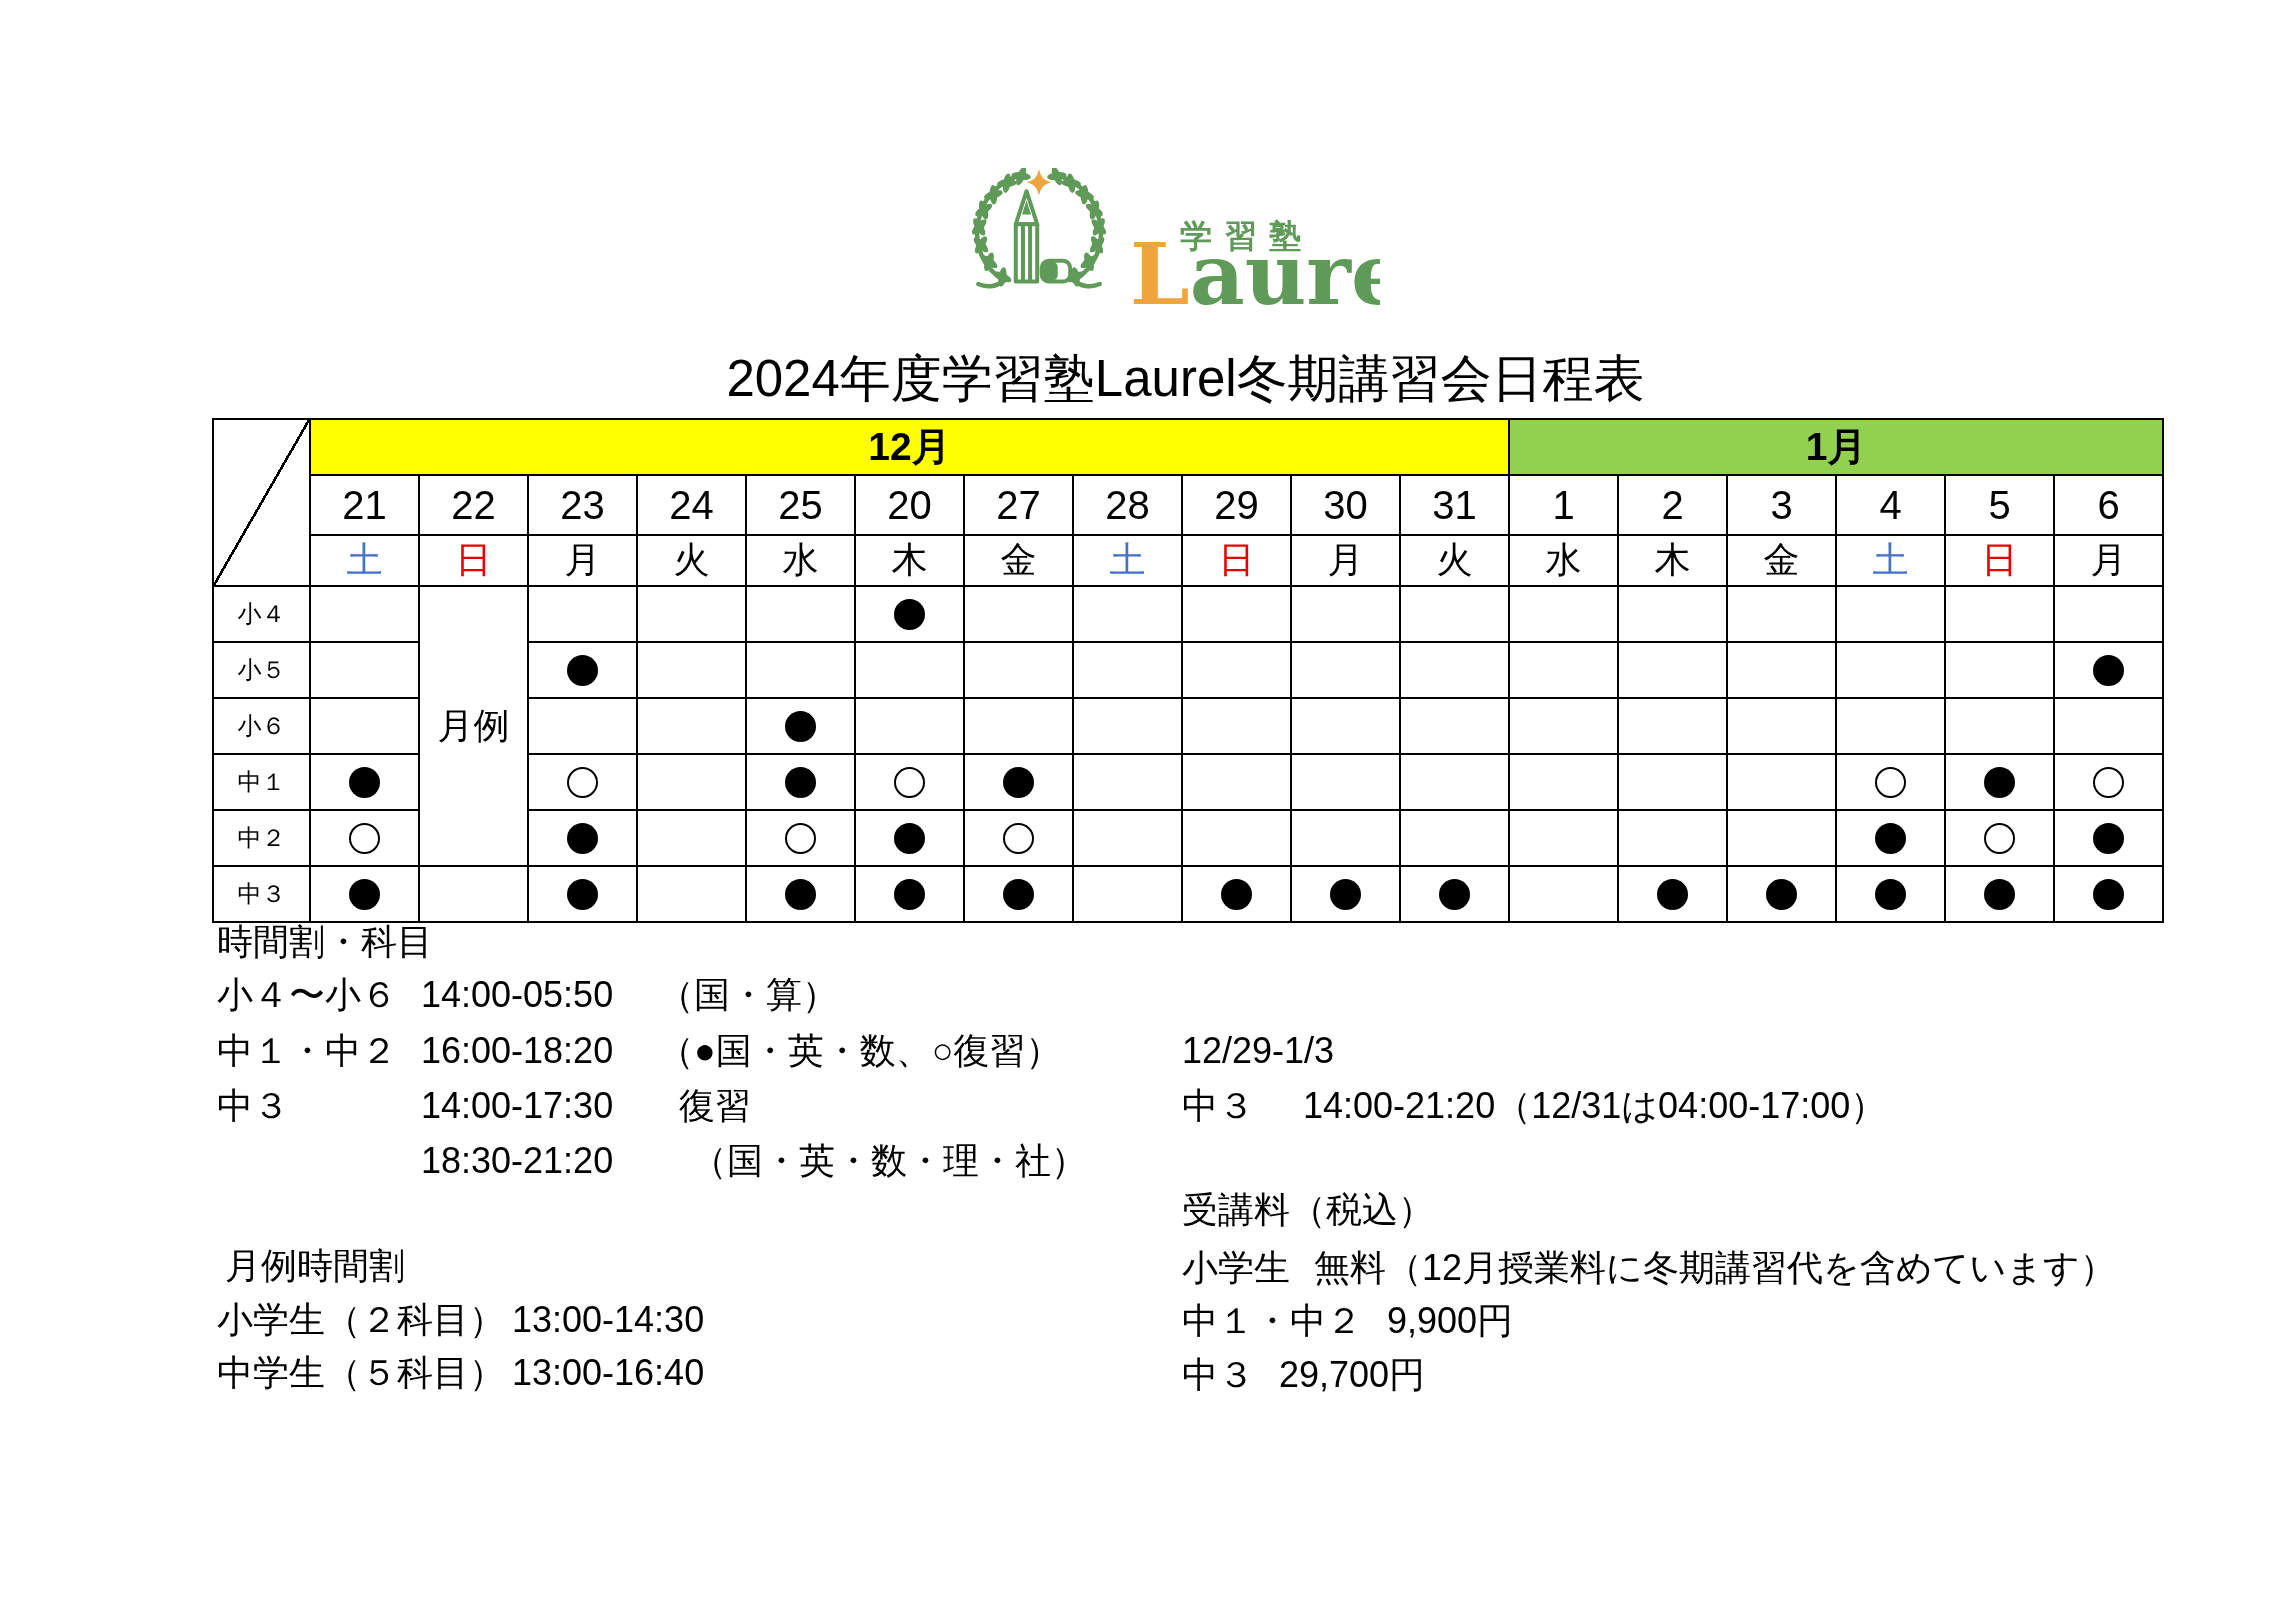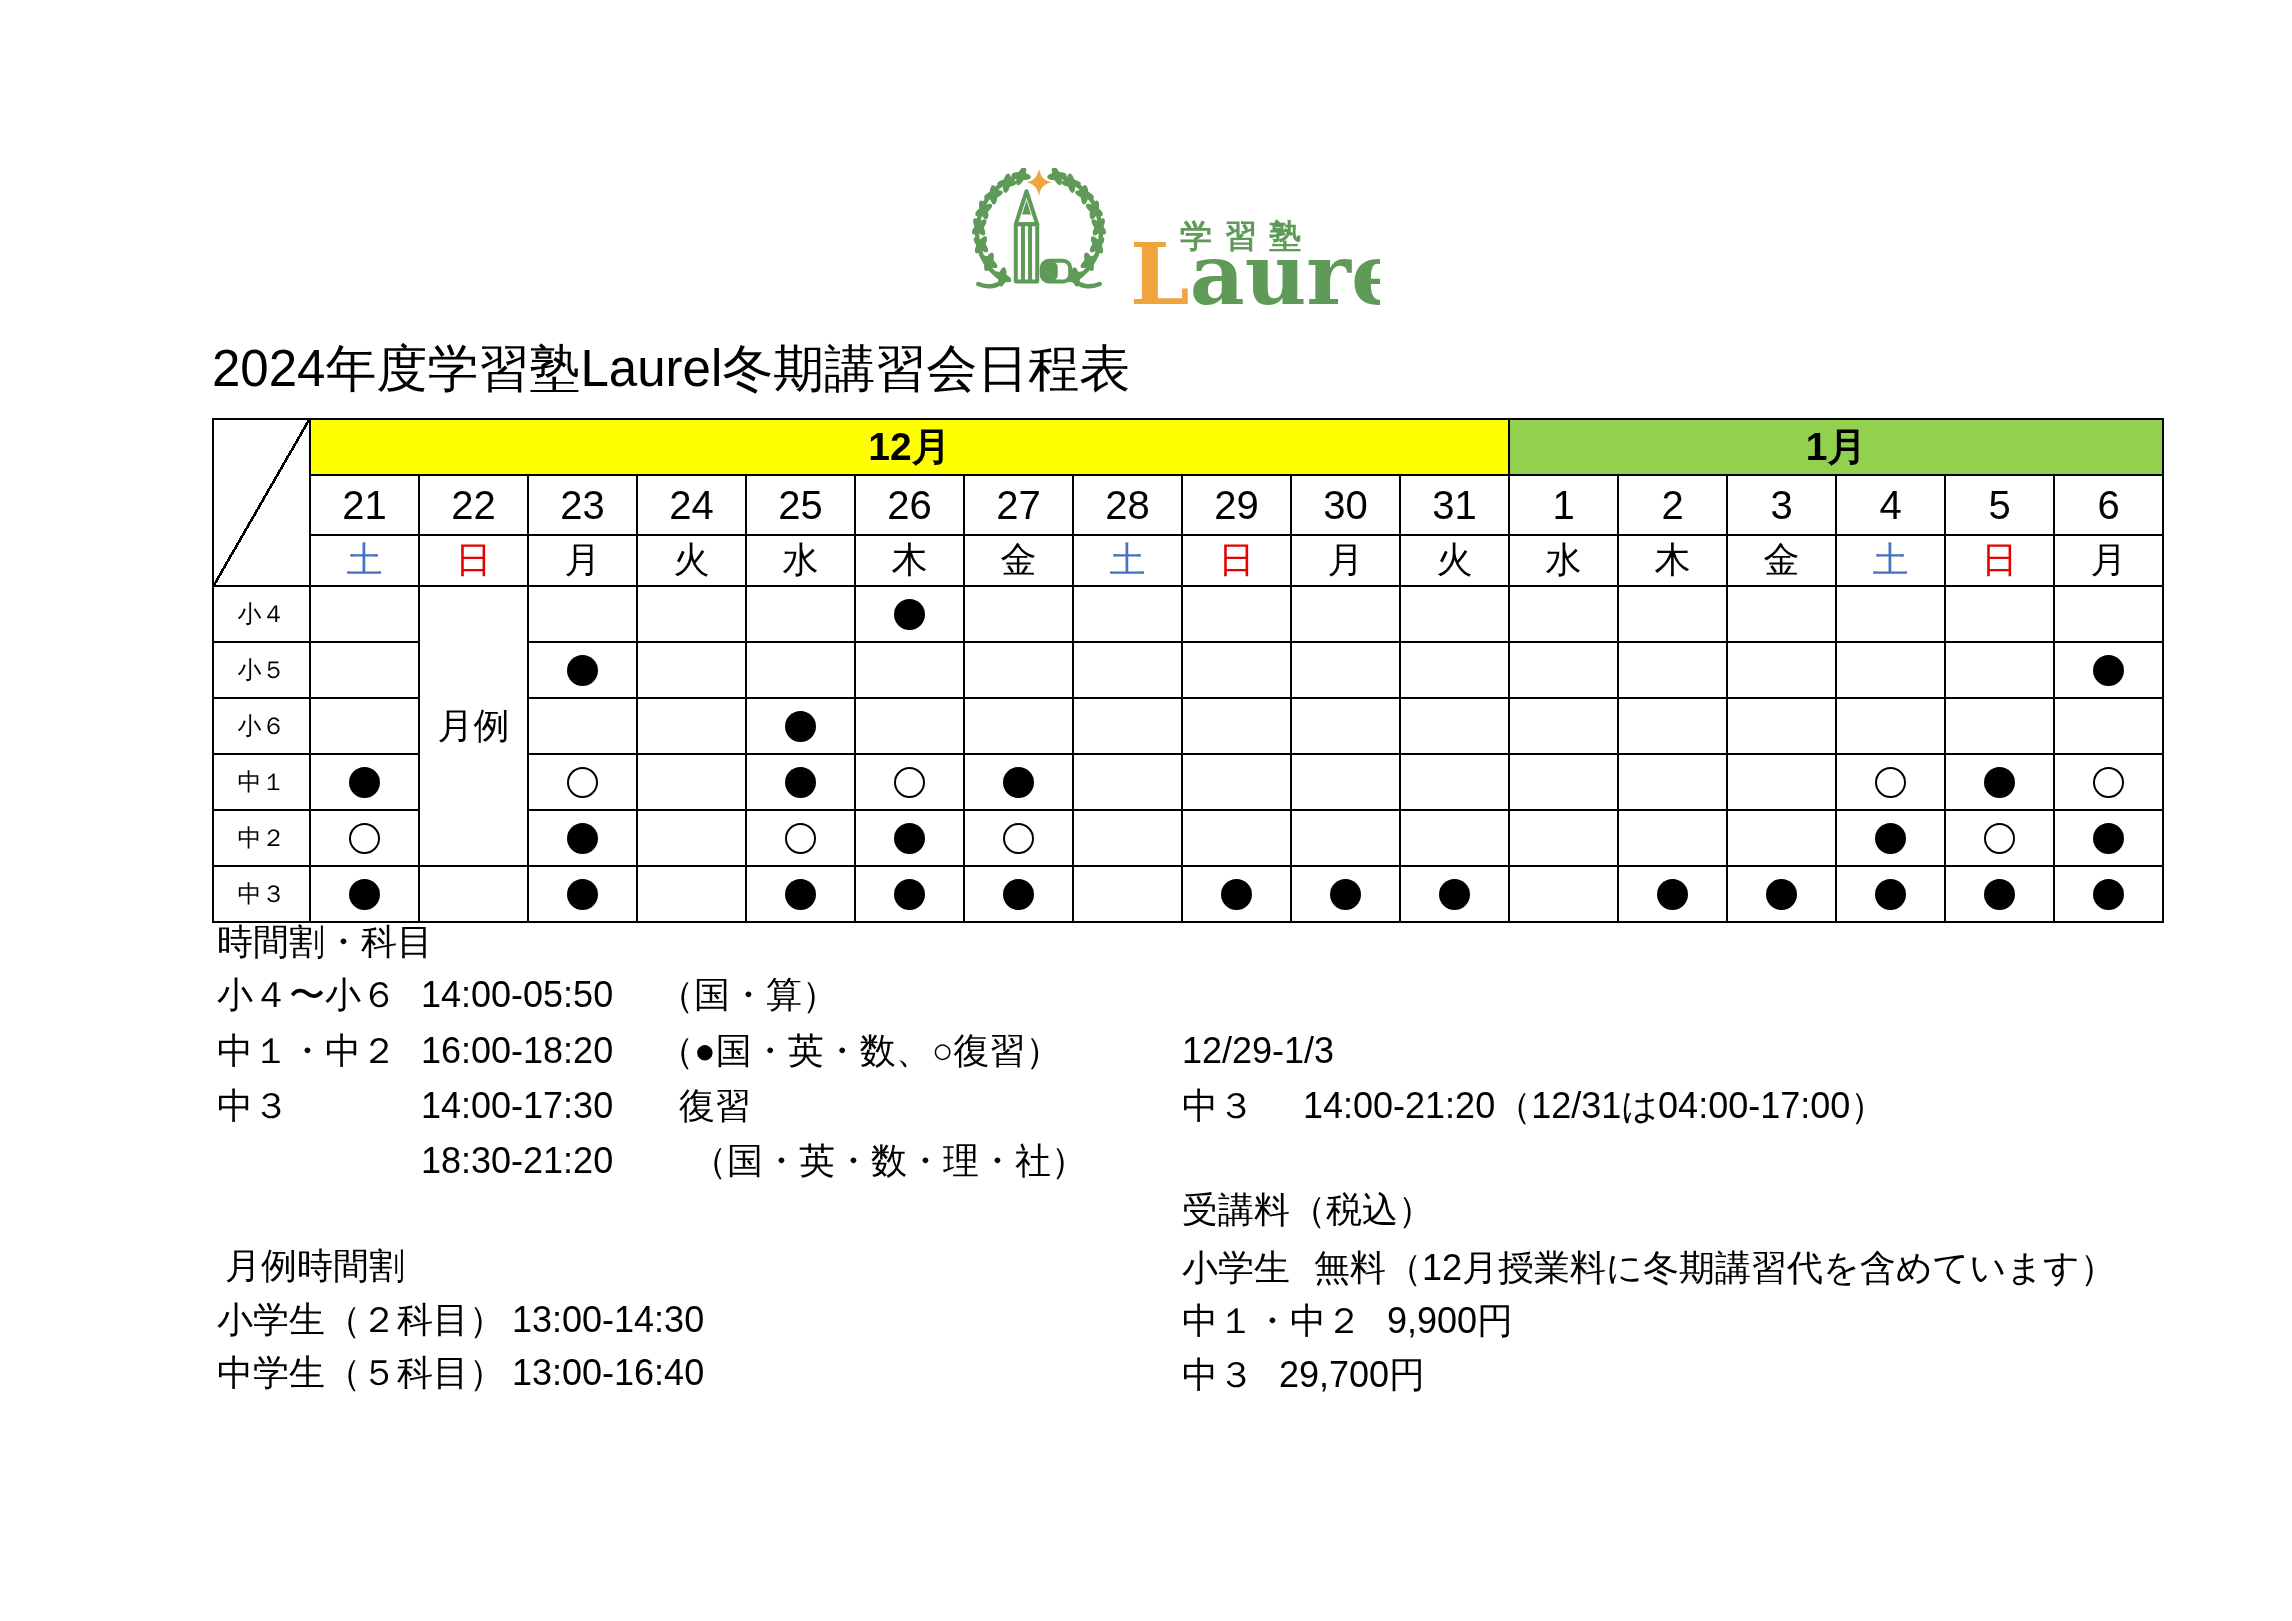"2024年度学習塾Laurel冬期講習会日程表" .title { text-align: left -> center; top: 335px -> 345px }
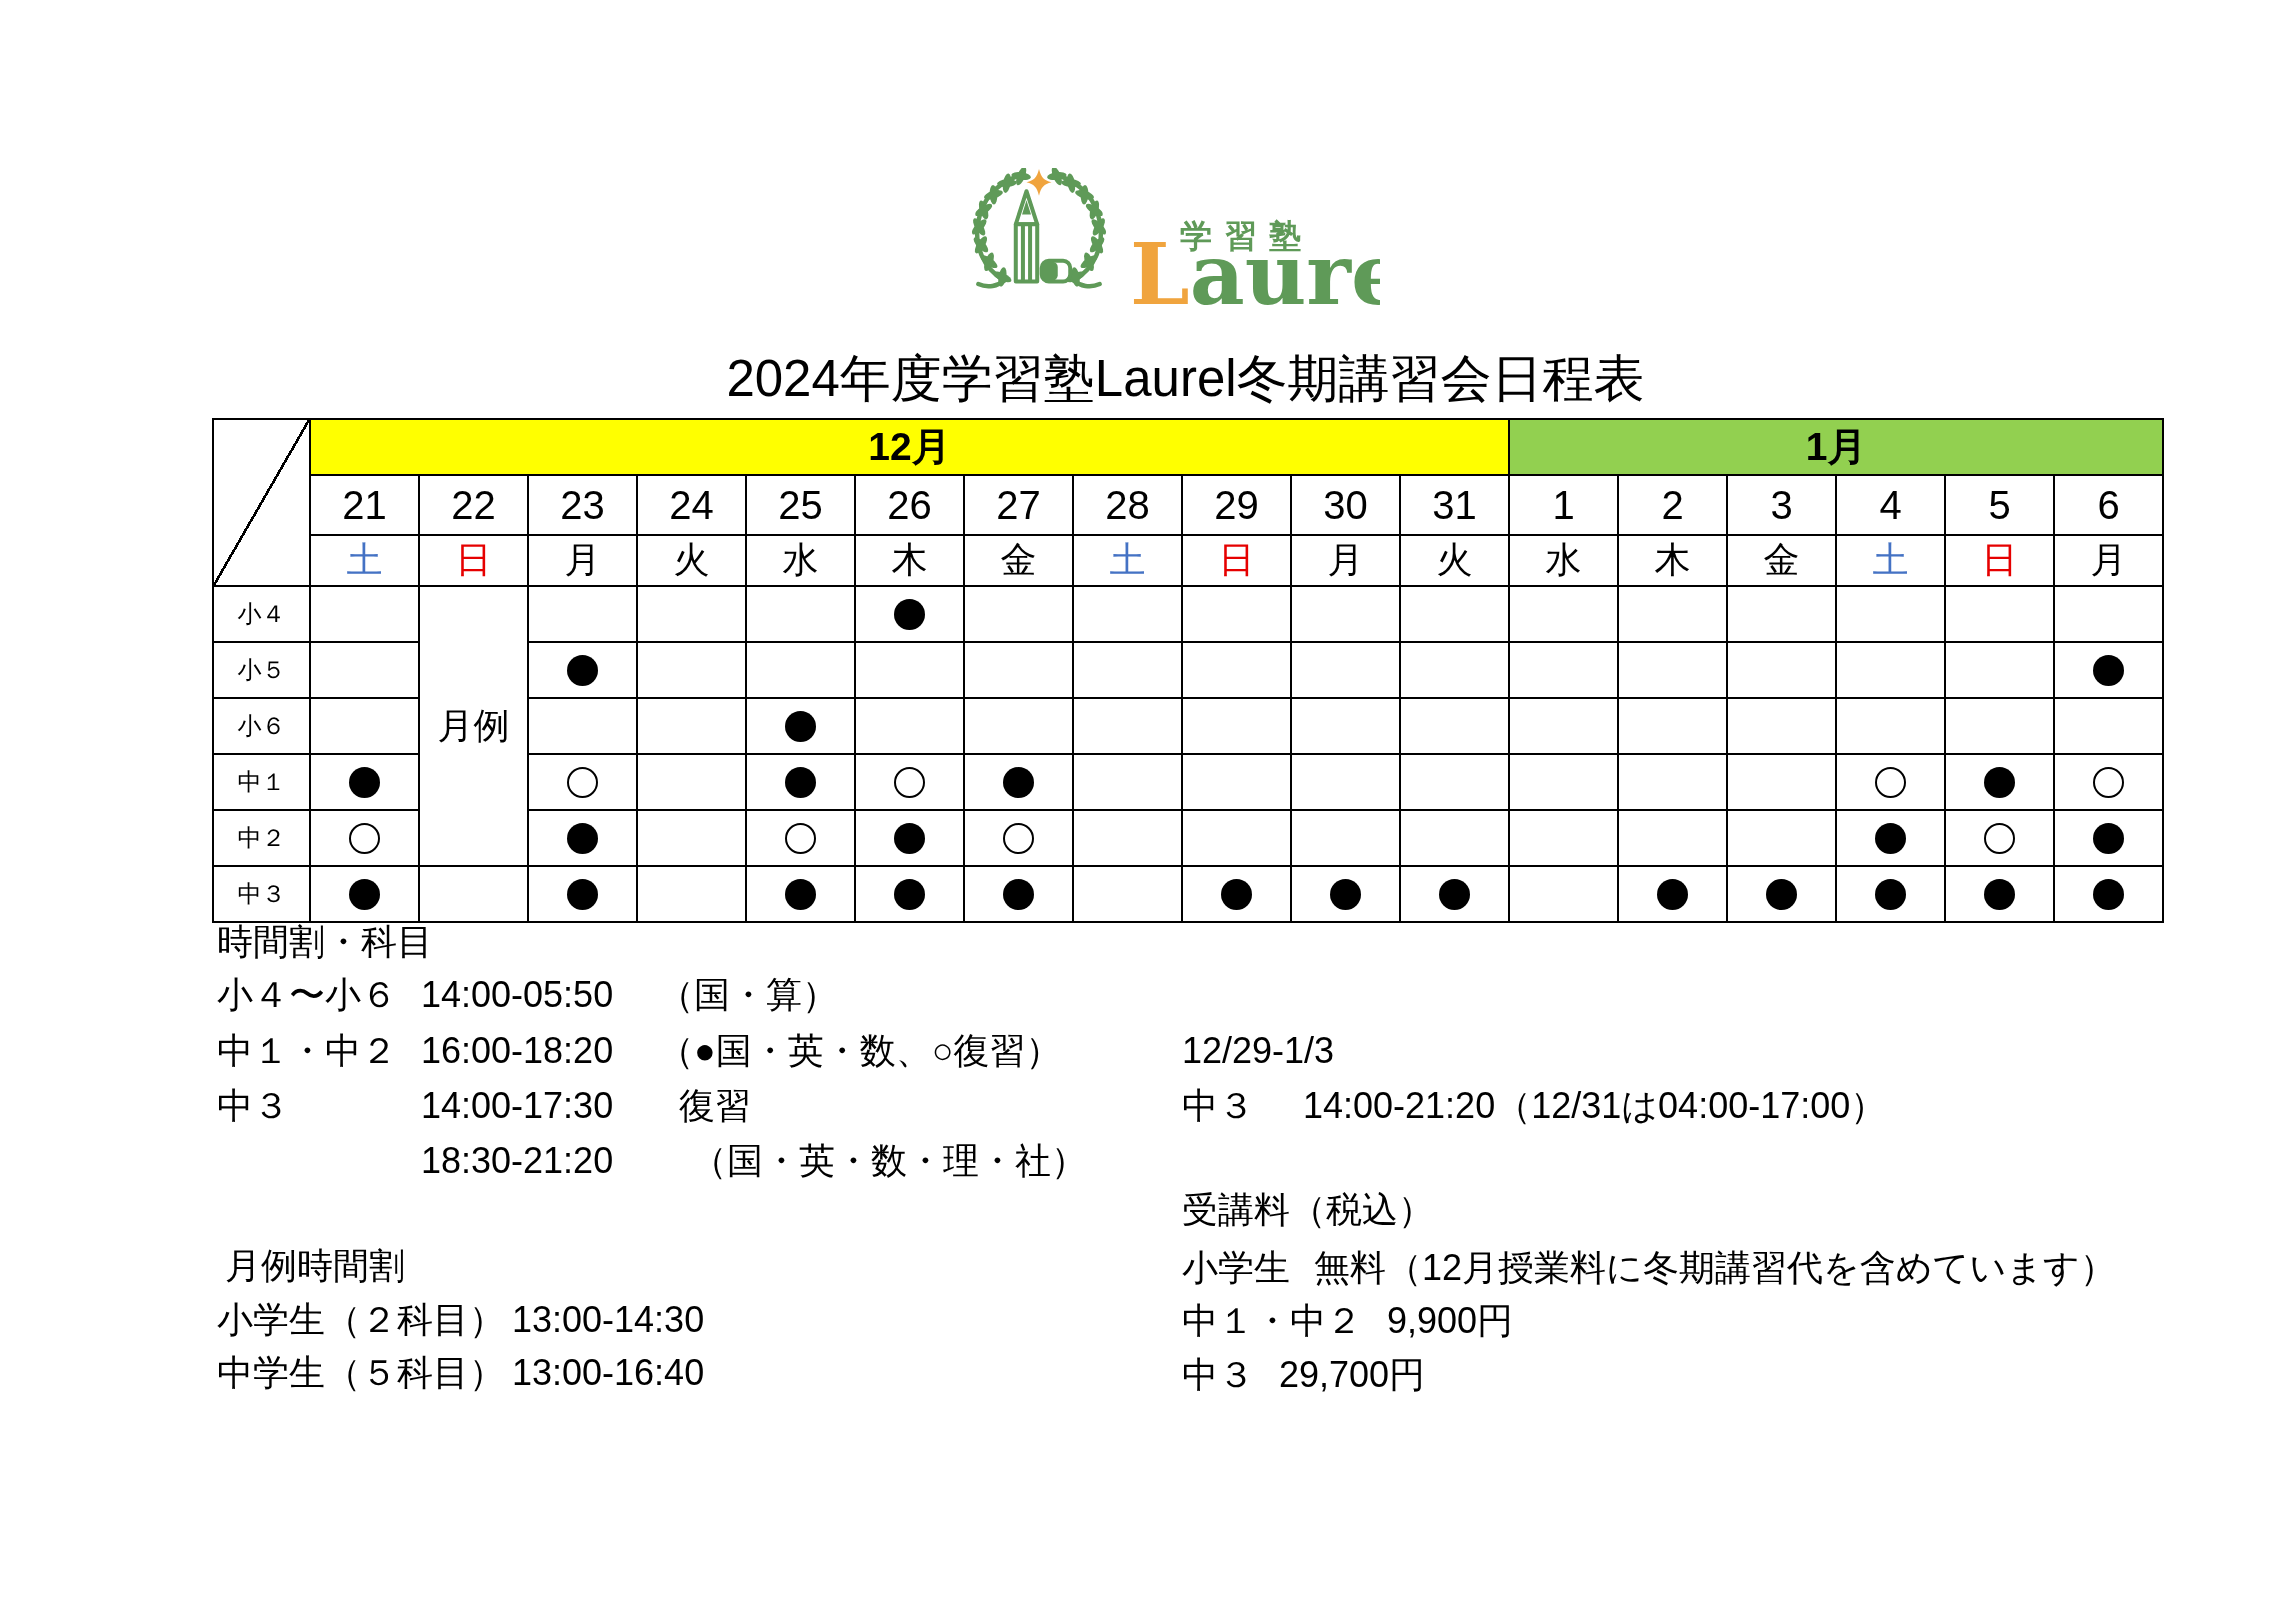"26" td.date { text: 26 -> 20 }
